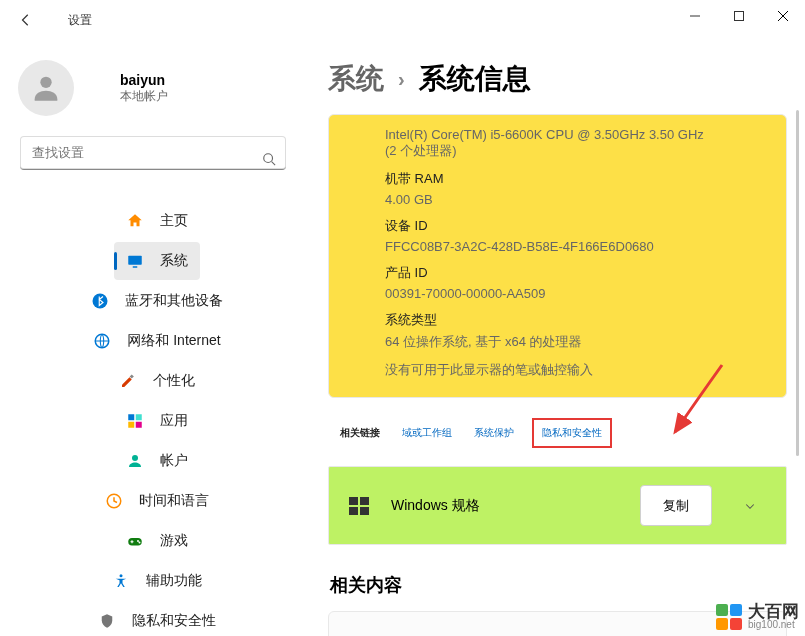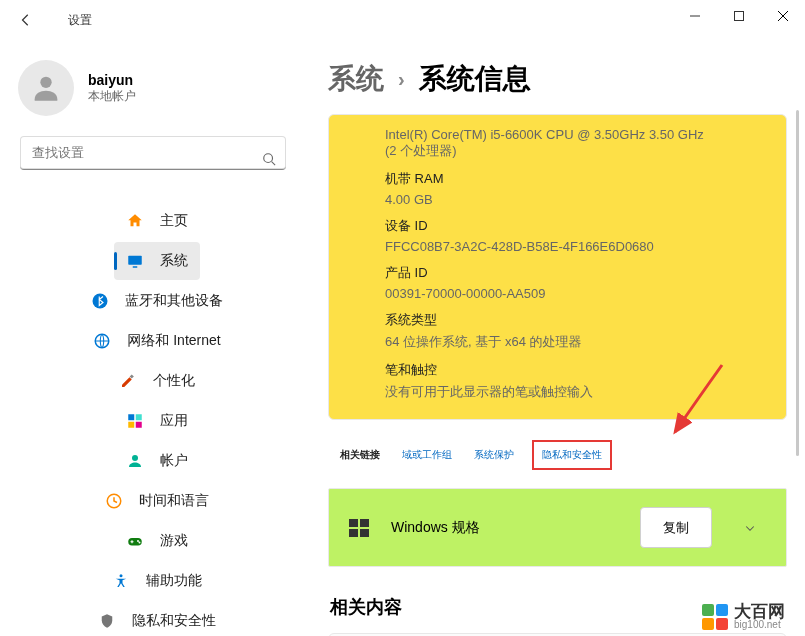"baiyun" .profile-text { margin-left: none -> 32px }
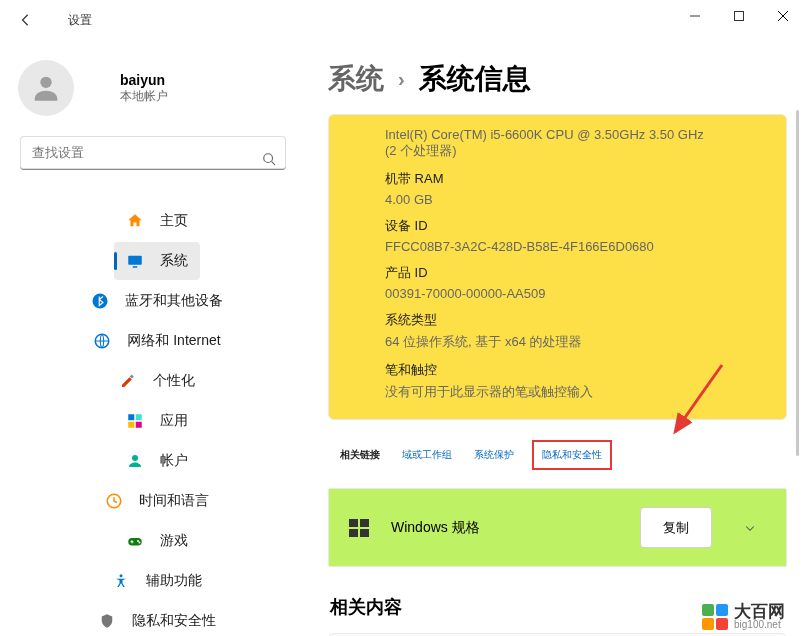"笔和触控" div.info-label { html: <div>笔和触控</div> -> none }
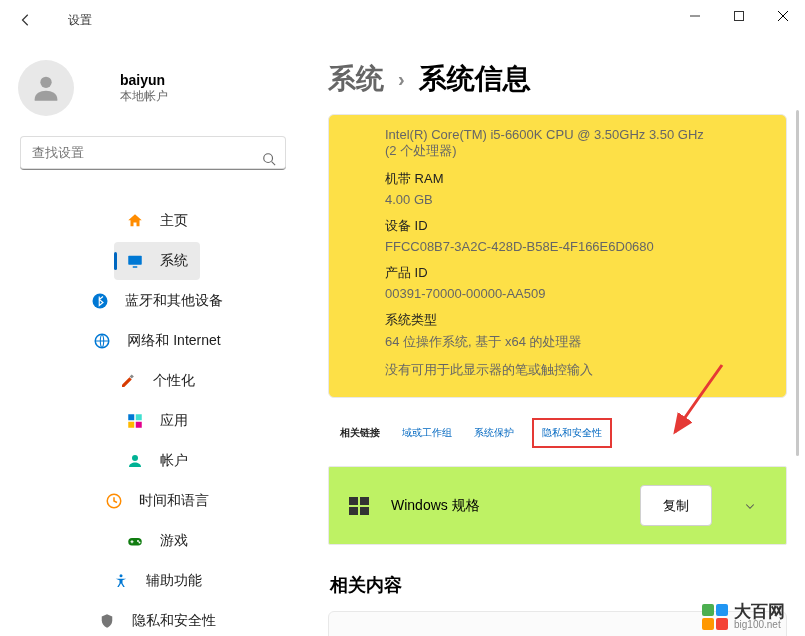"大百网" .watermark { right: 20px -> 6px }
